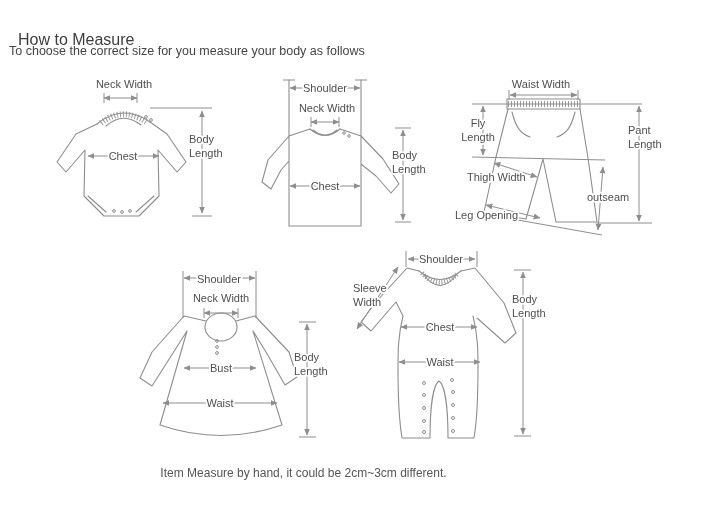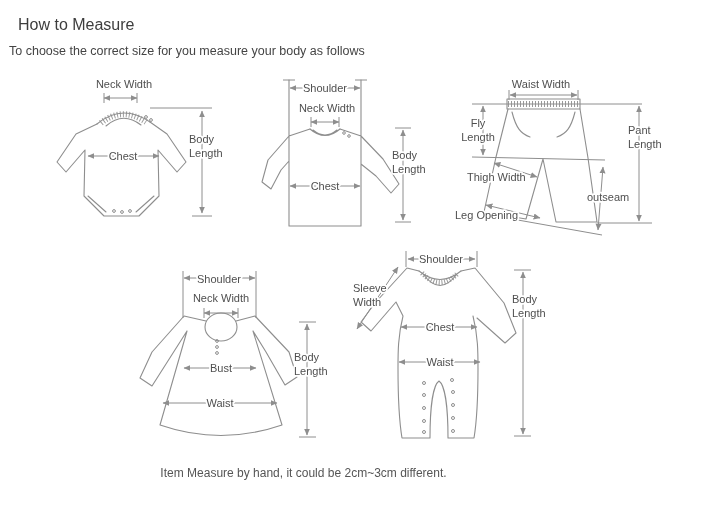"How to Measure" .title { top: 5px -> 20px }
